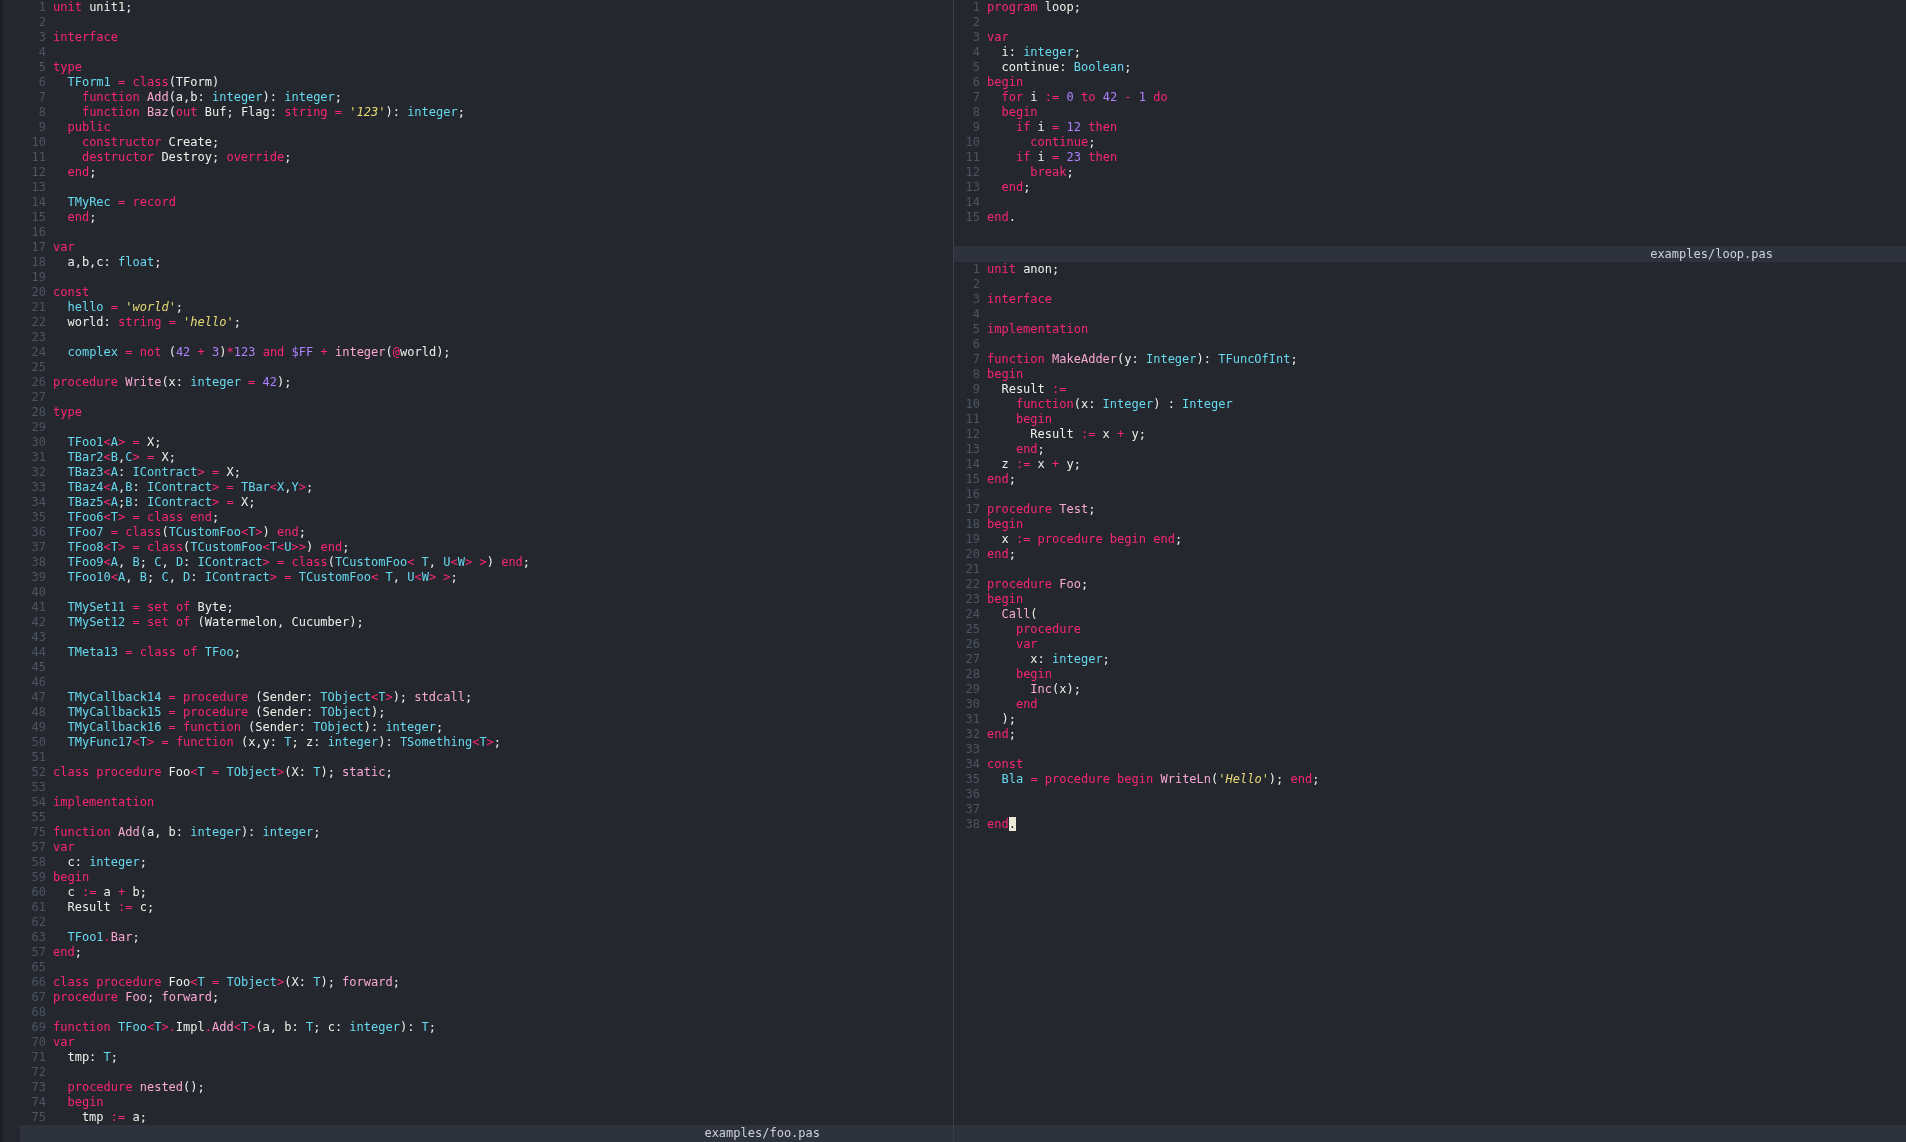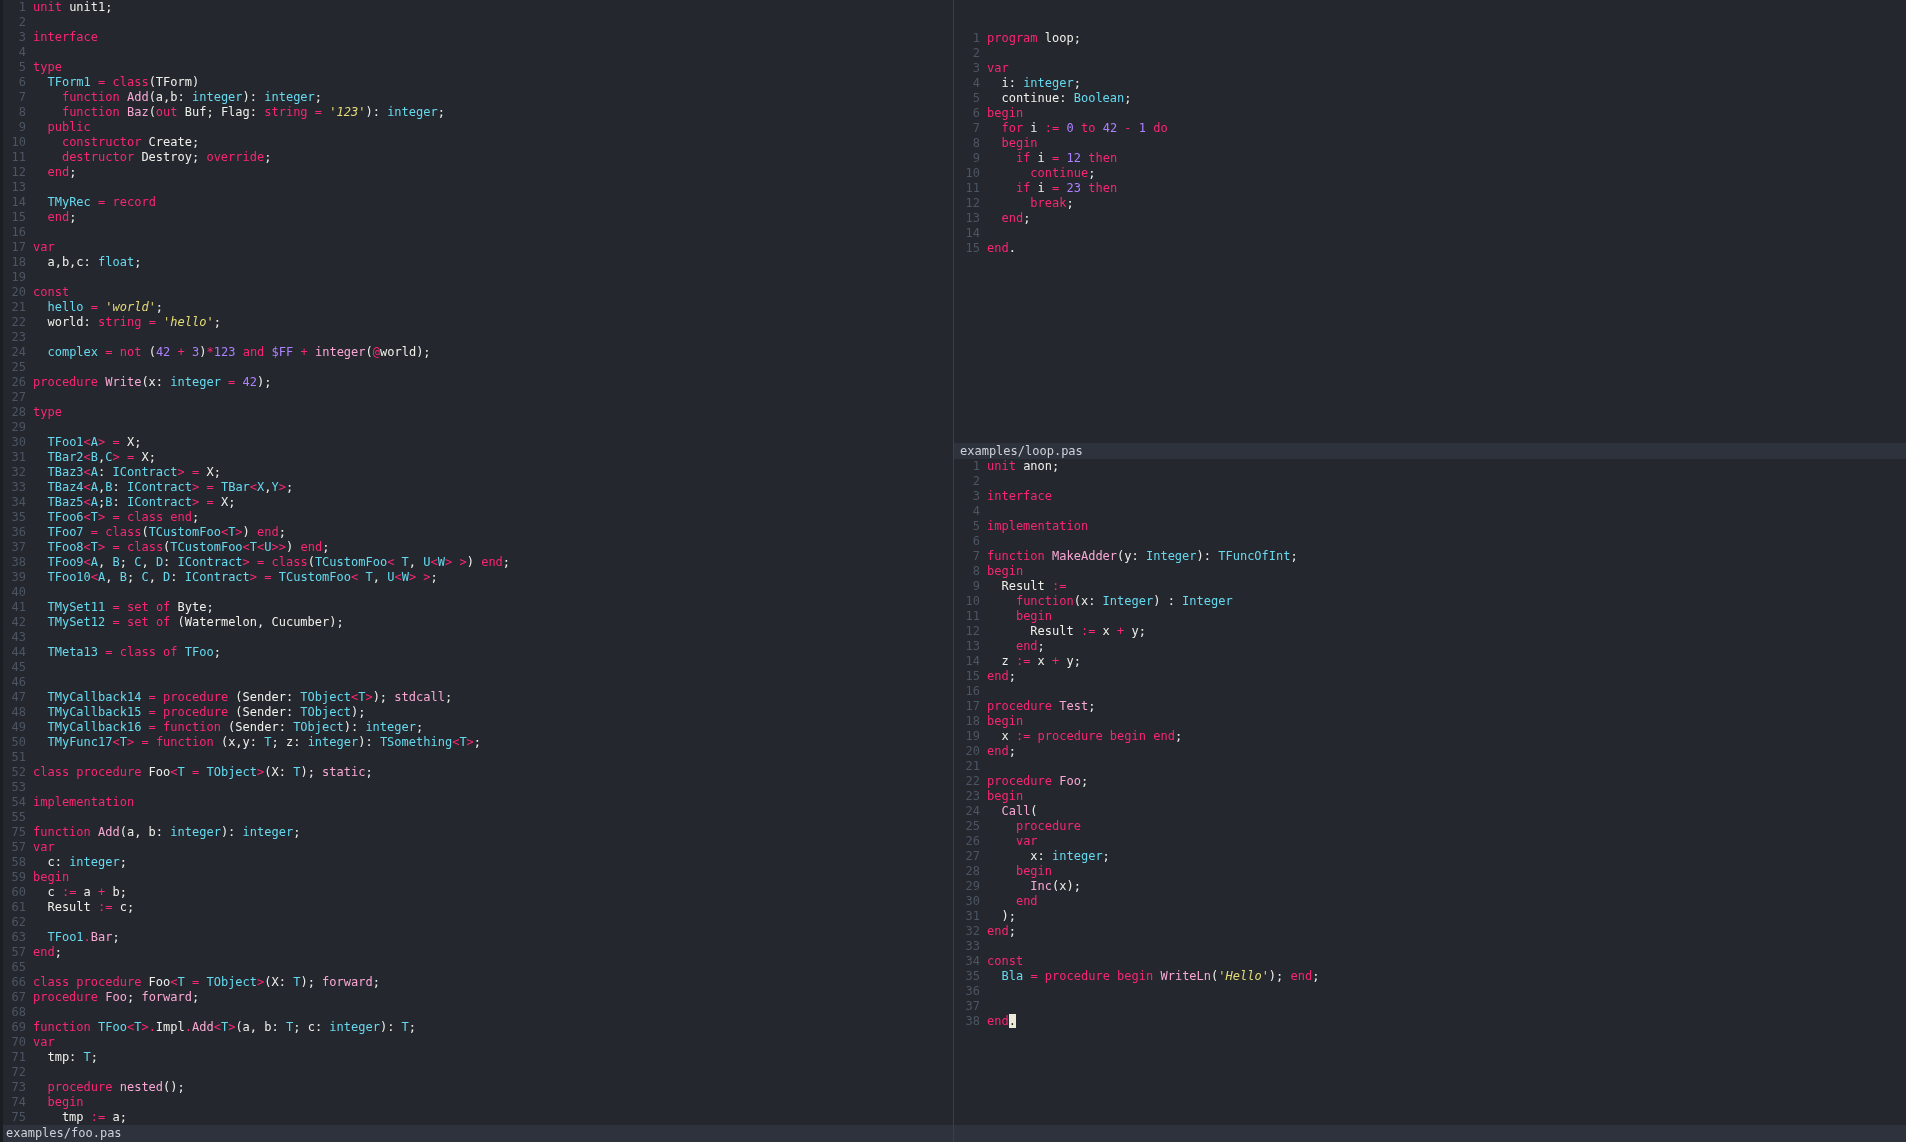"1 unit unit1;" .col-left { padding-left: none -> 20px }
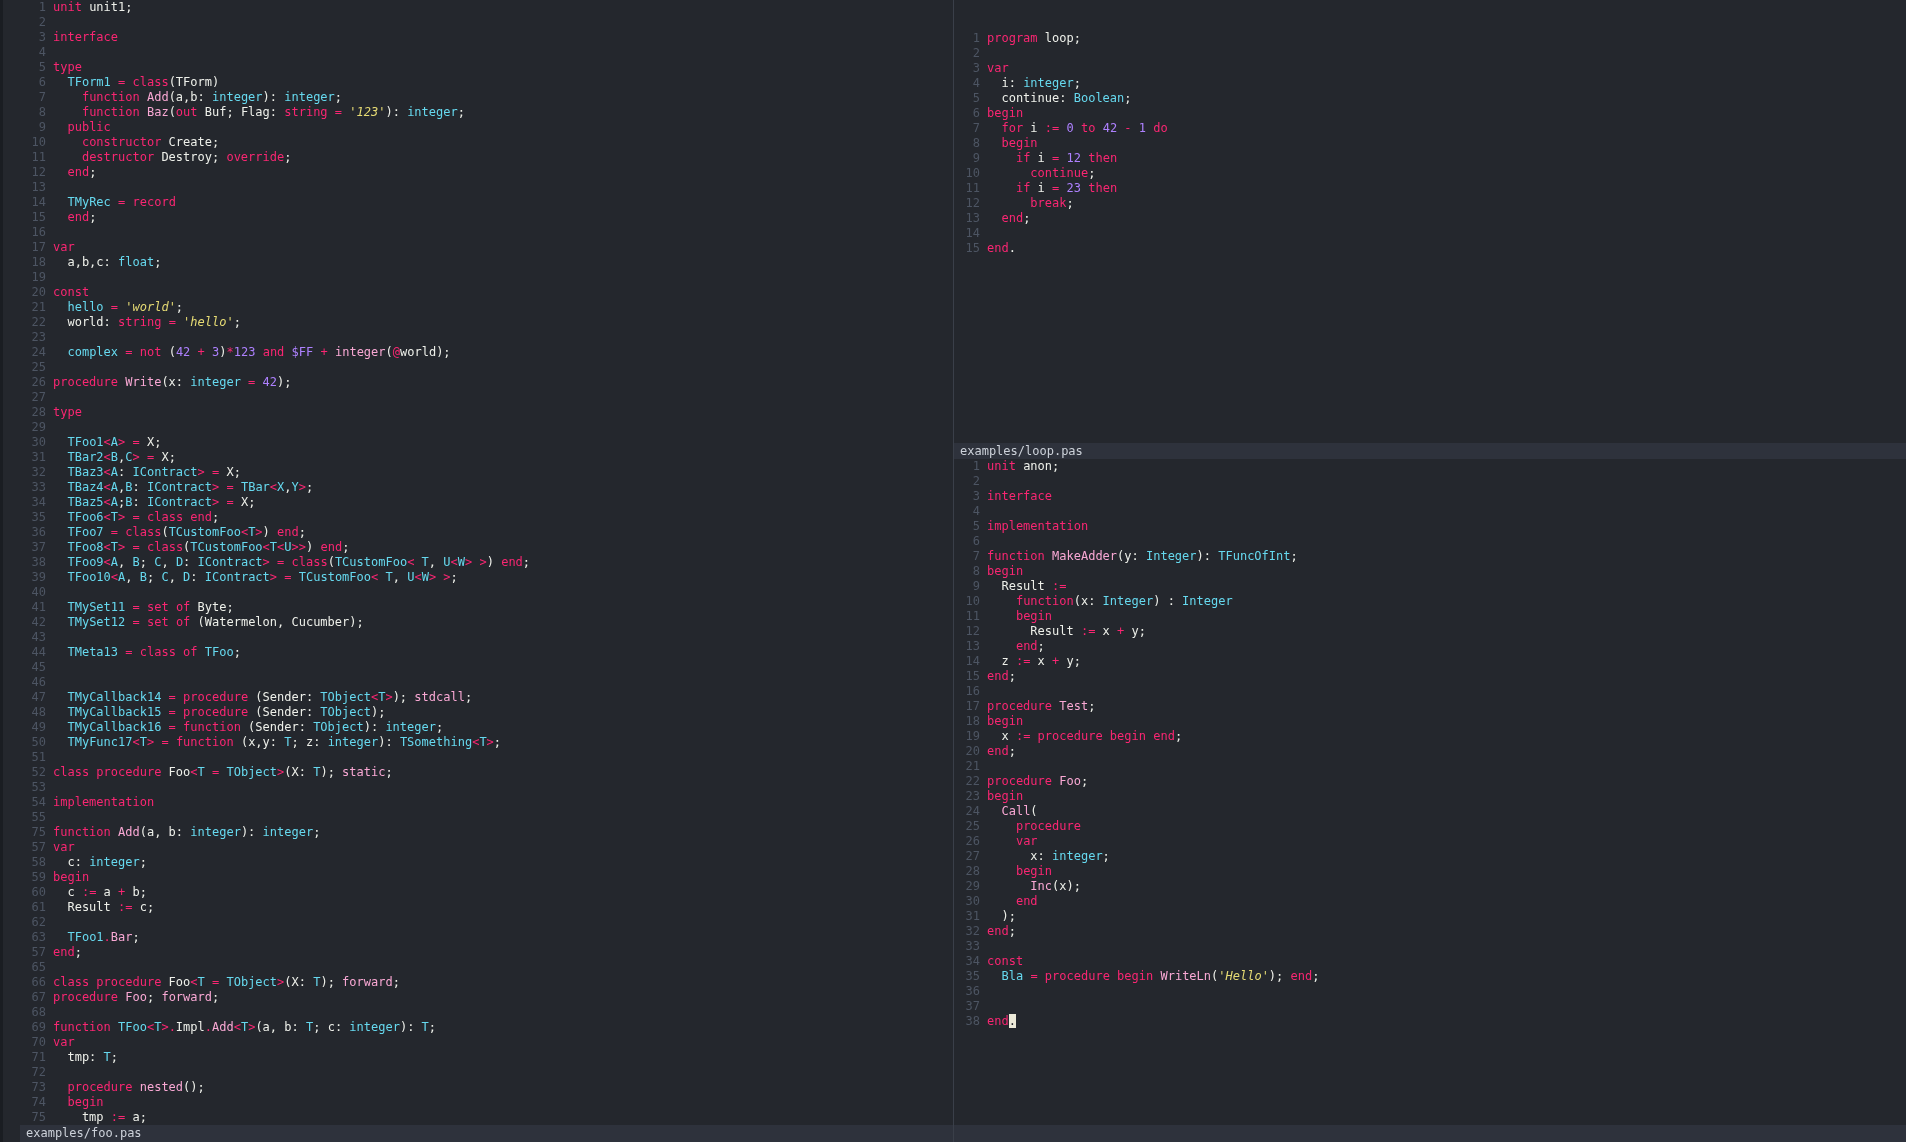"1 program loop;" #pane-loop { height: 412px -> 246px; margin-top: 31px -> none }
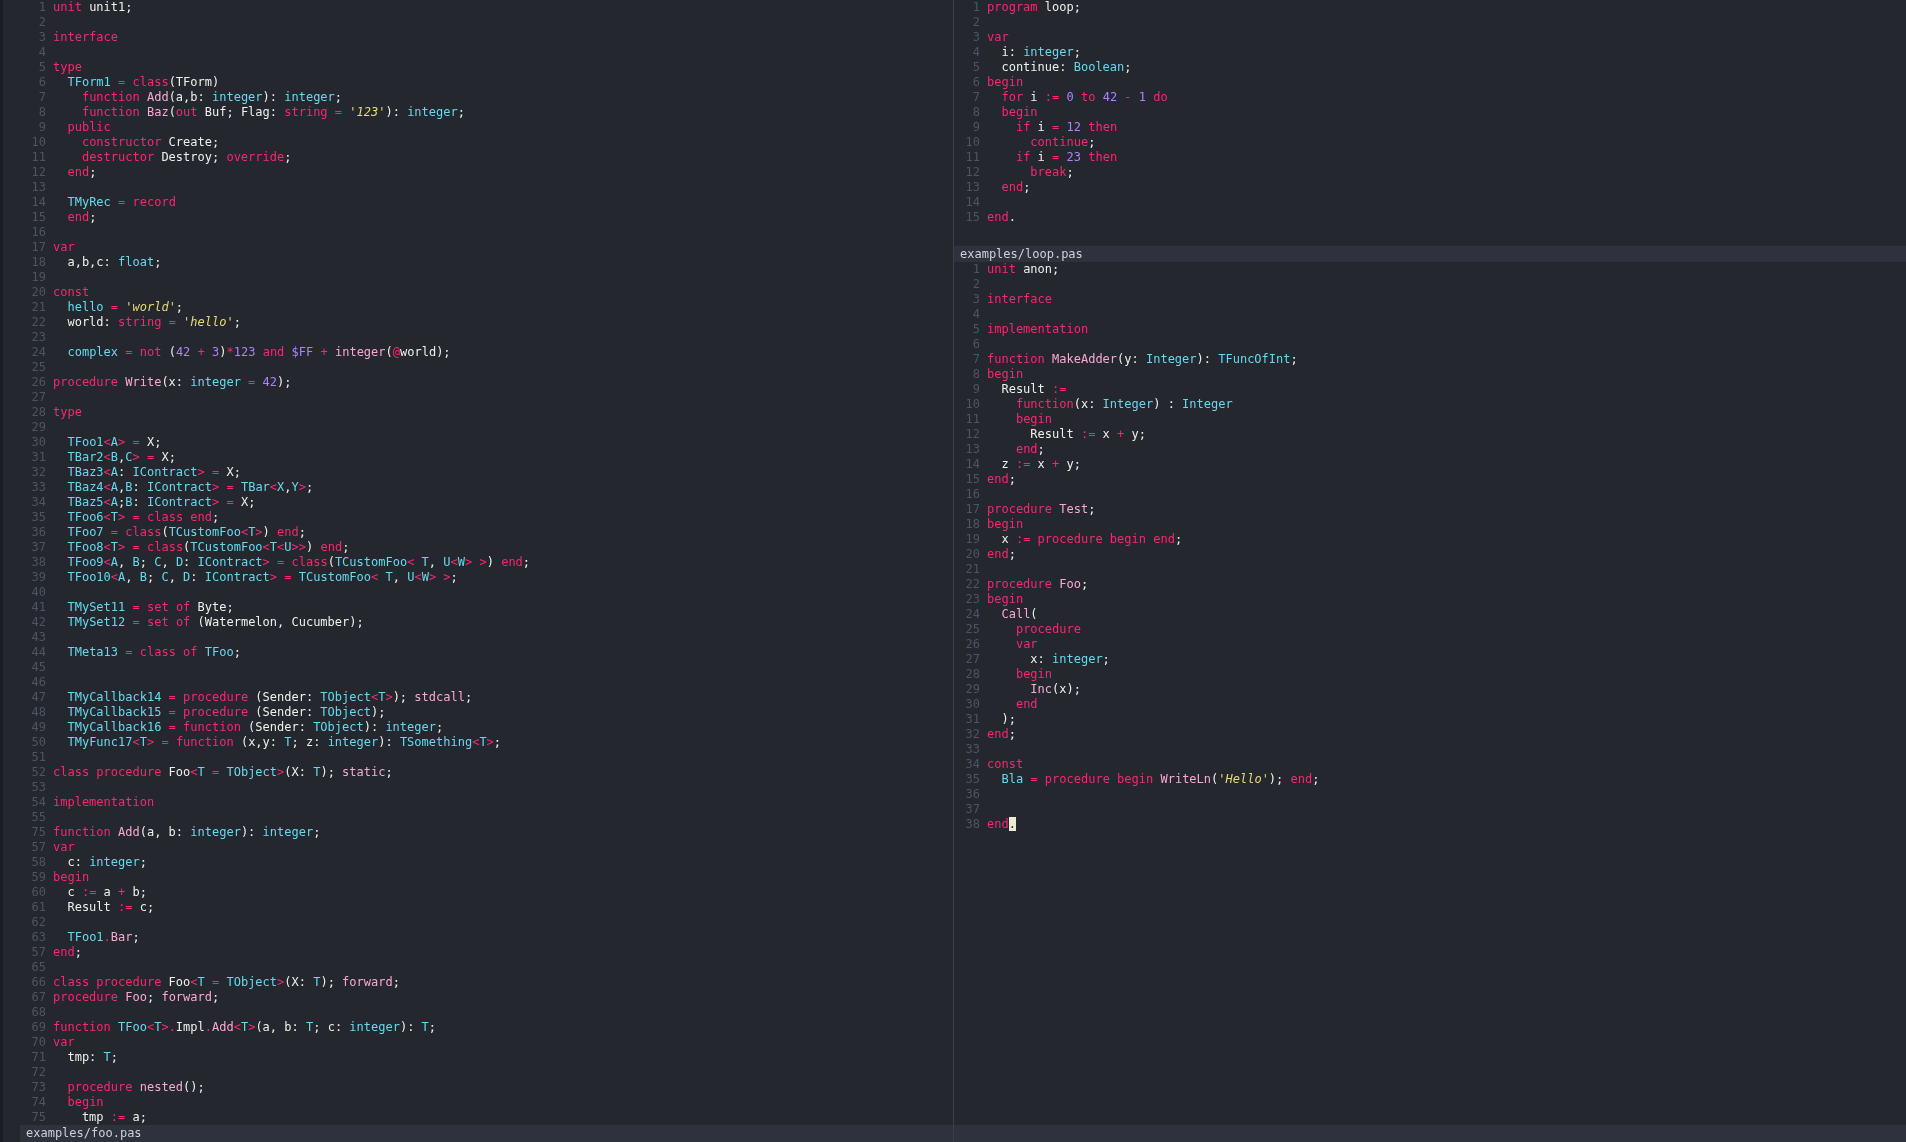"examples/loop.pas" .statusbar .file { text-align: none -> right }
